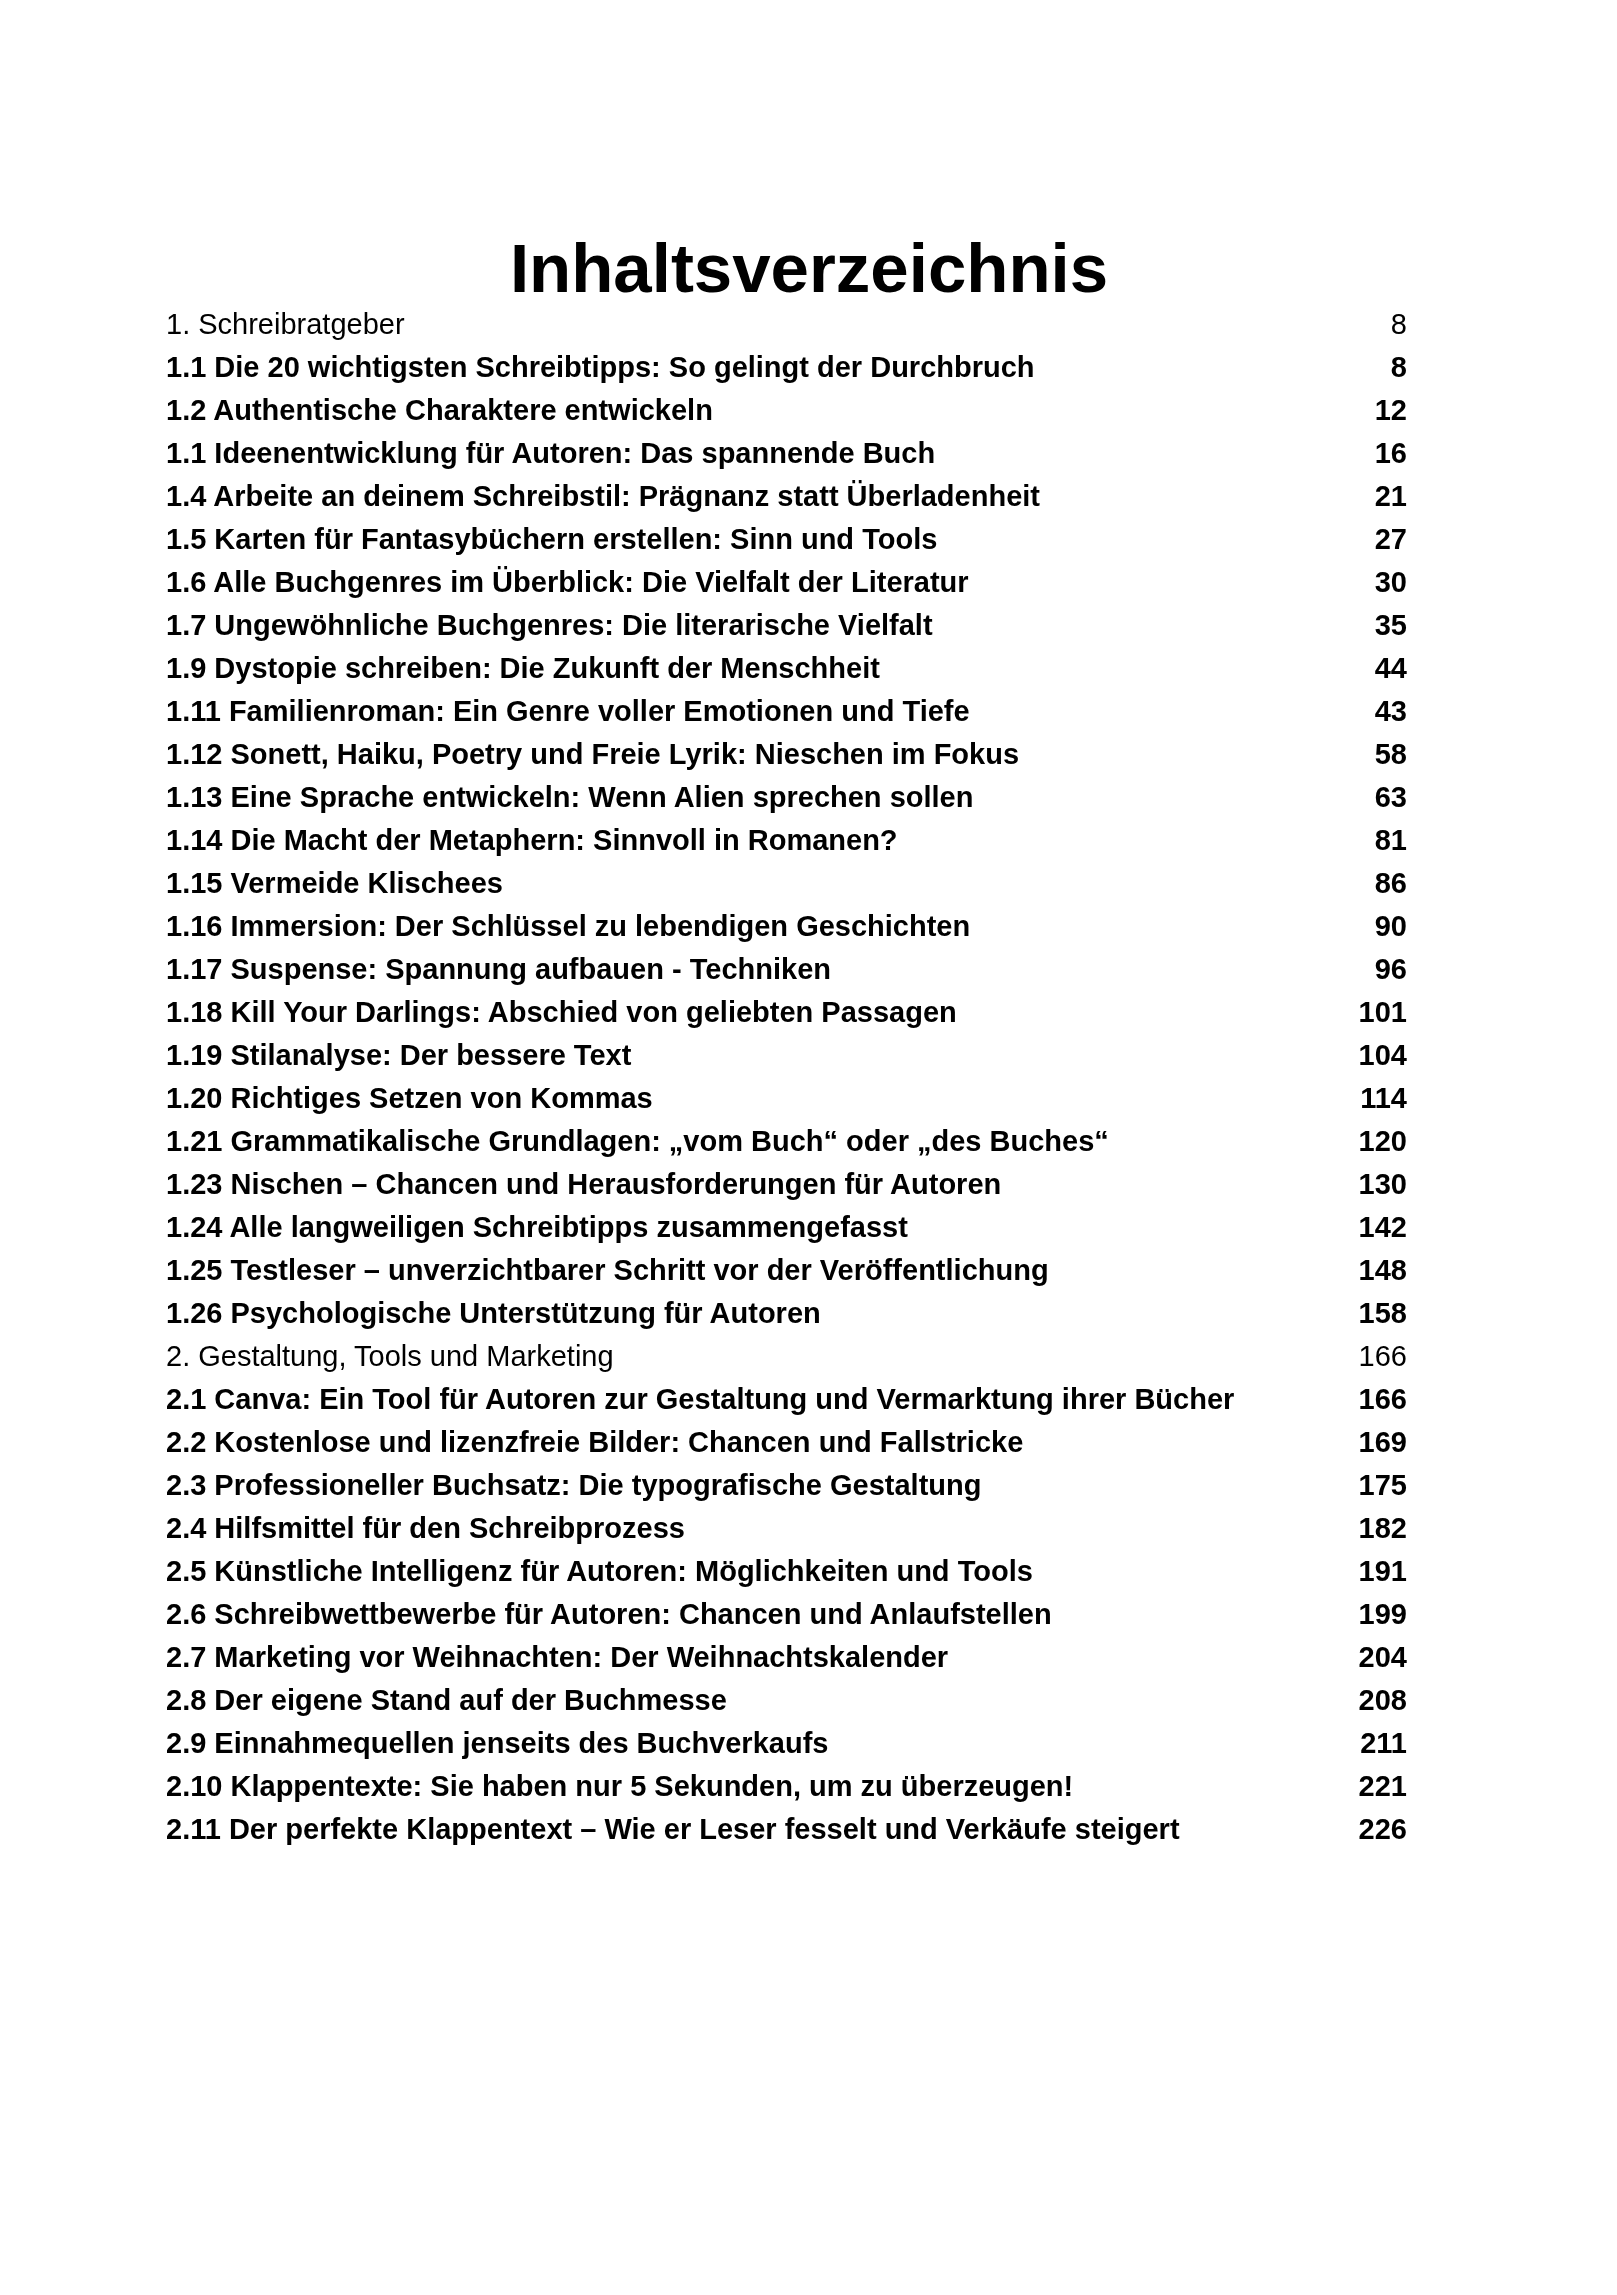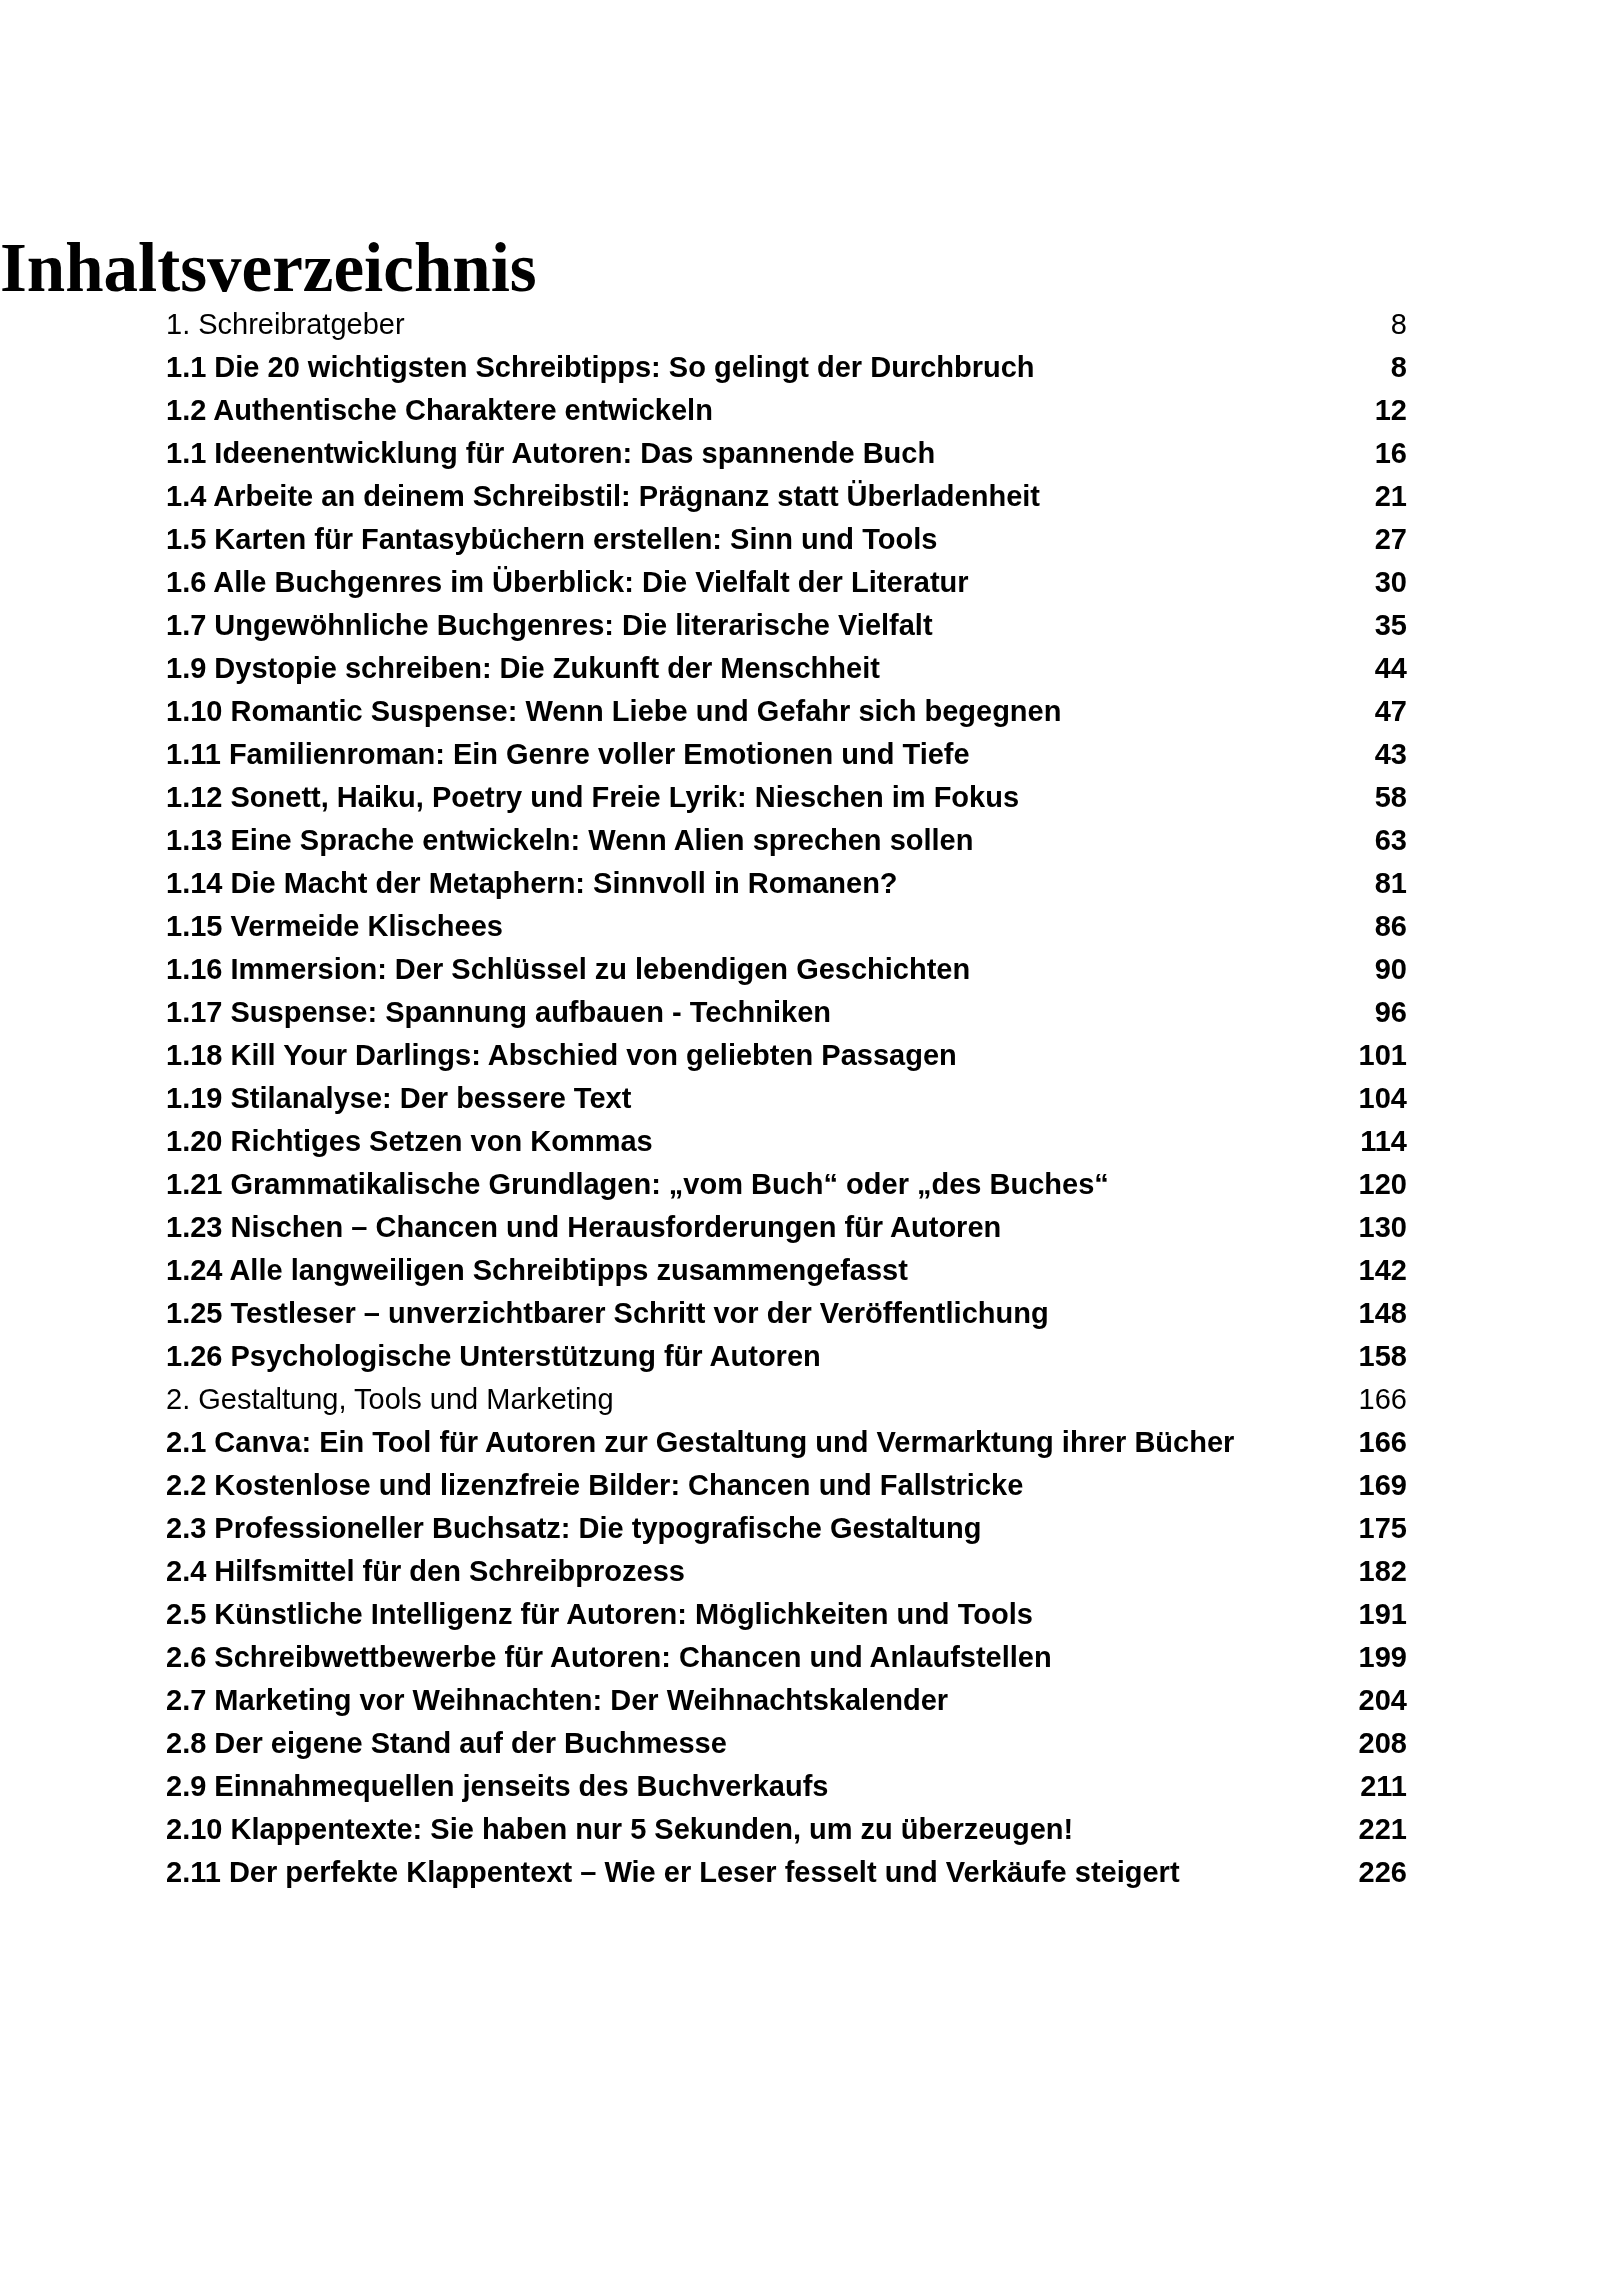"Inhaltsverzeichnis" .title { font-family: Liberation Serif, serif -> Liberation Sans, sans-serif; text-align: none -> center }
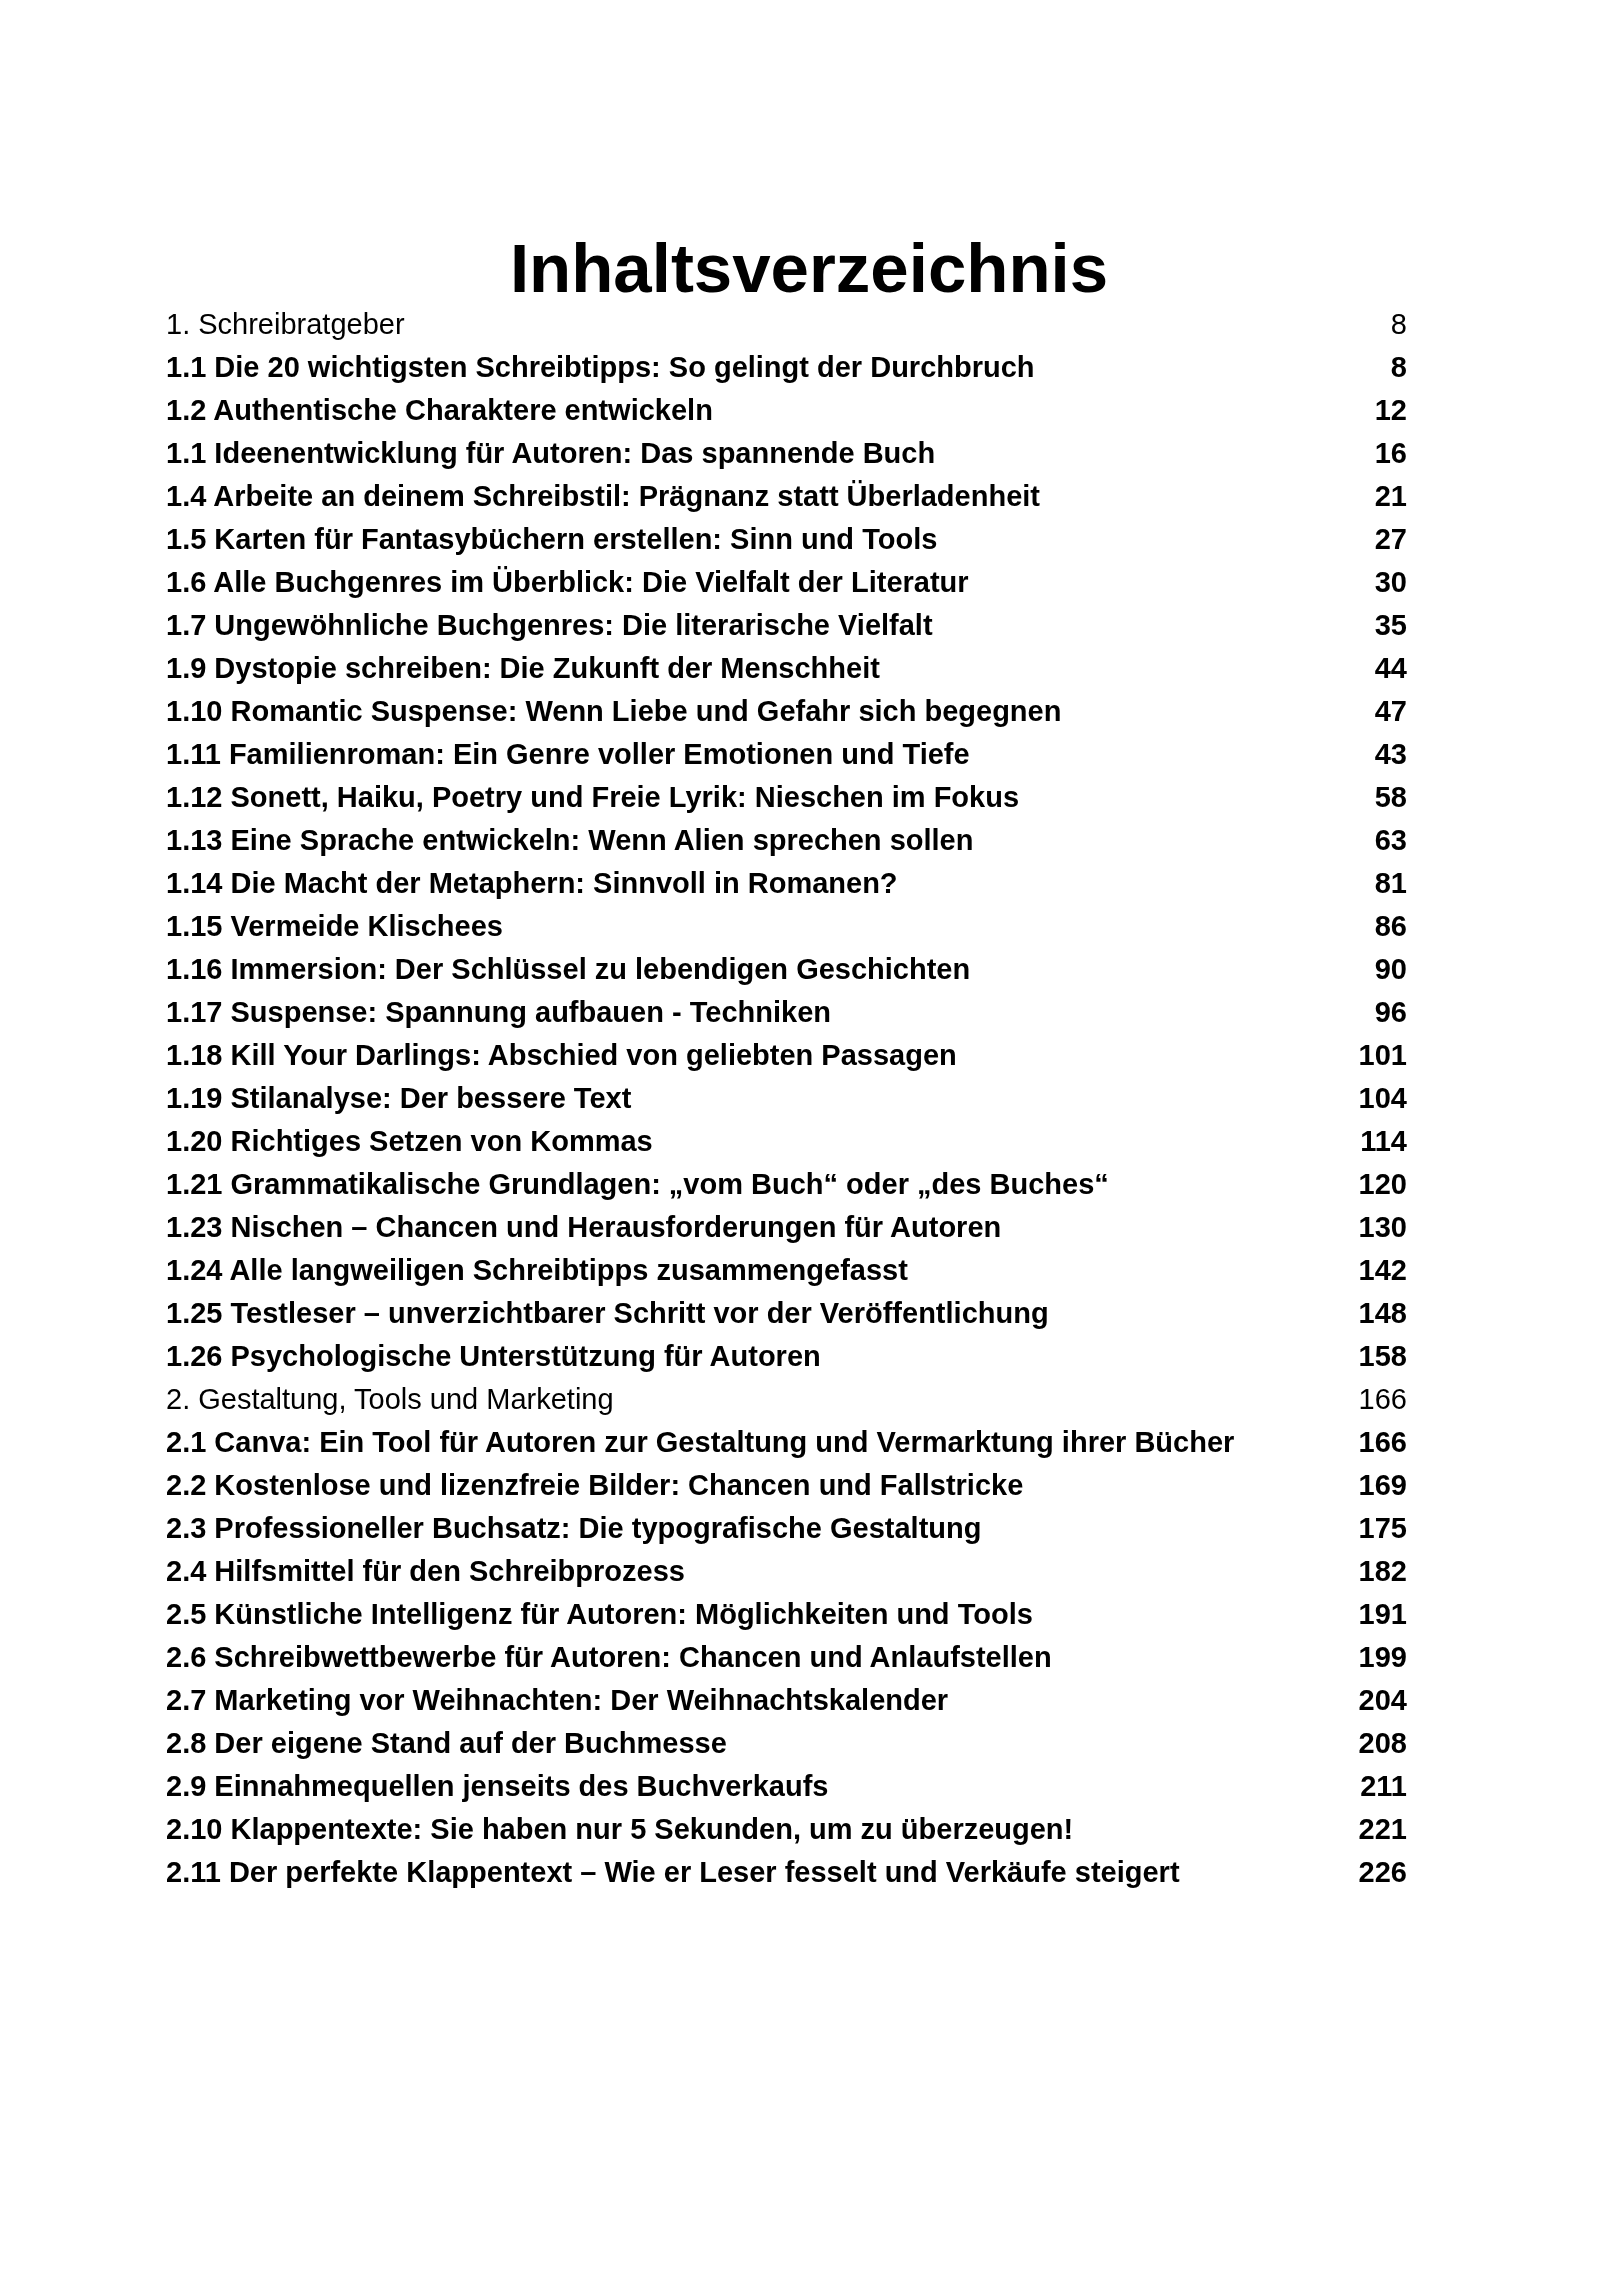"1.10 Romantic Suspense: Wenn Liebe" div.row { html: <div> <span>1.10 Romantic Suspense: Wenn Liebe und Gefahr sich begegnen</span> <span>47</span> </div> -> none }
